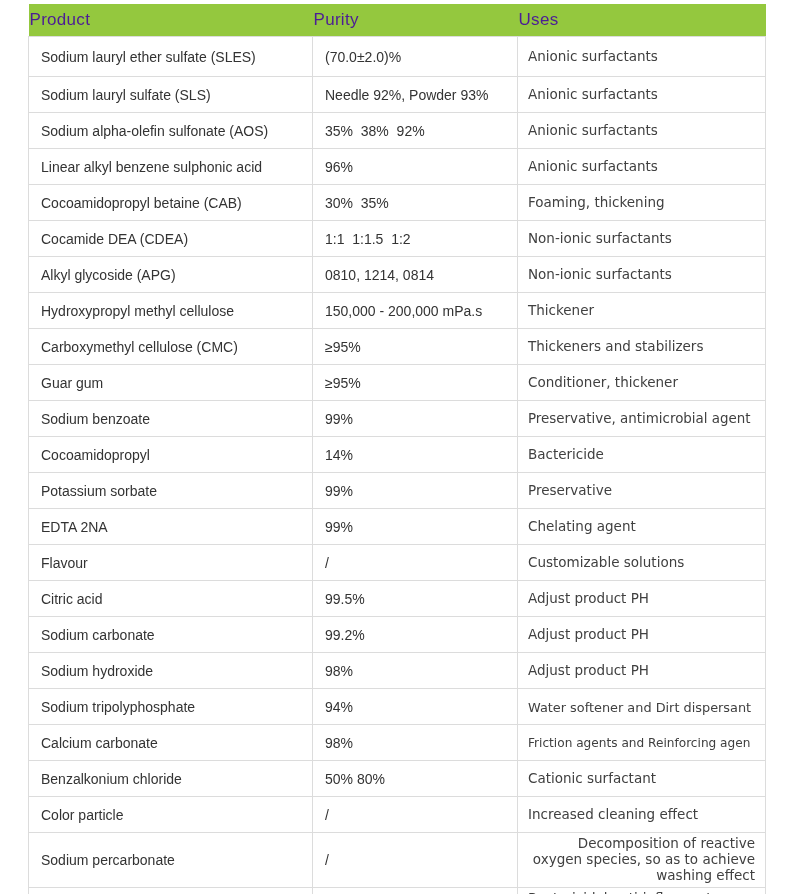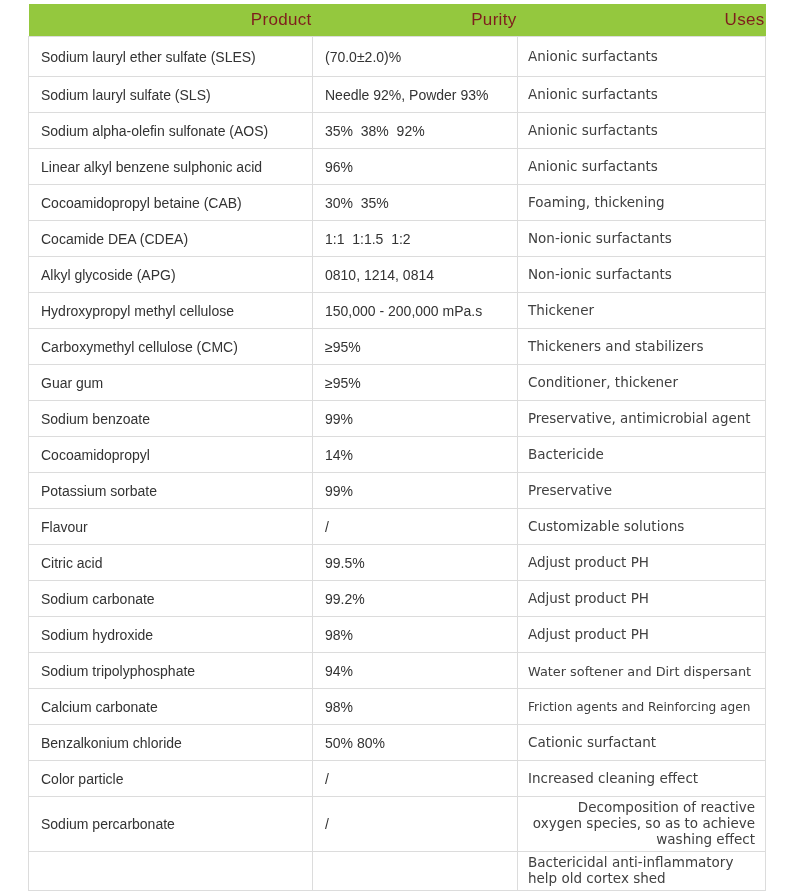"Product" thead th { color: #7f1d1d -> #4c1d95; text-align: right -> left }
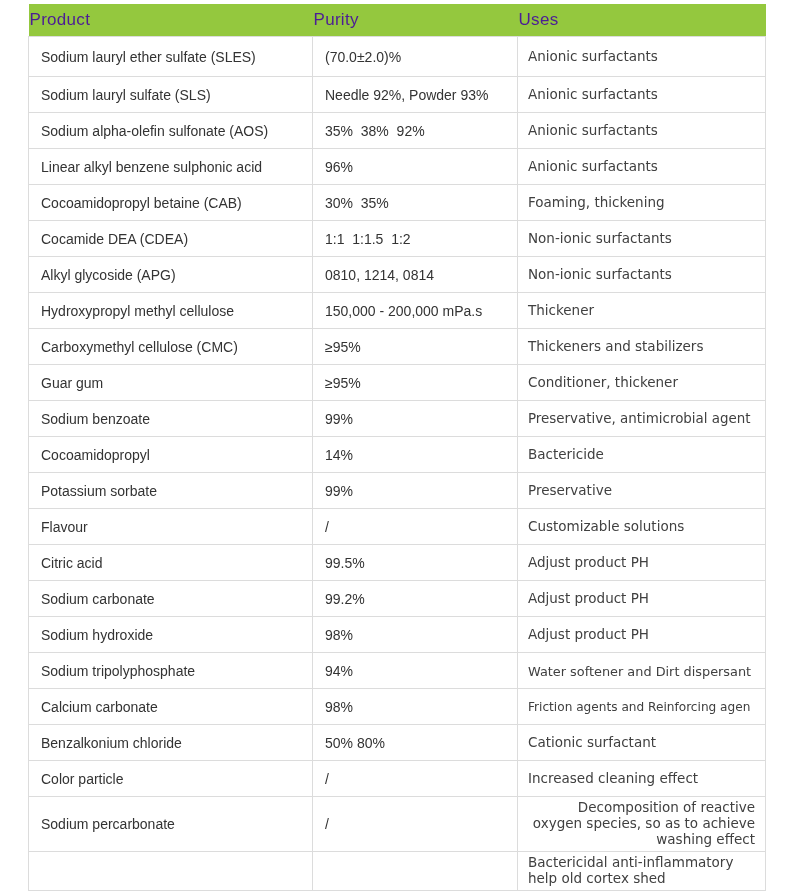"EDTA 2NA" tr { html: none -> <tr> <td><span>EDTA 2NA</span></td> <td><span>99%</span></td> <td><span>Chelating agent</span></td> </tr> }
